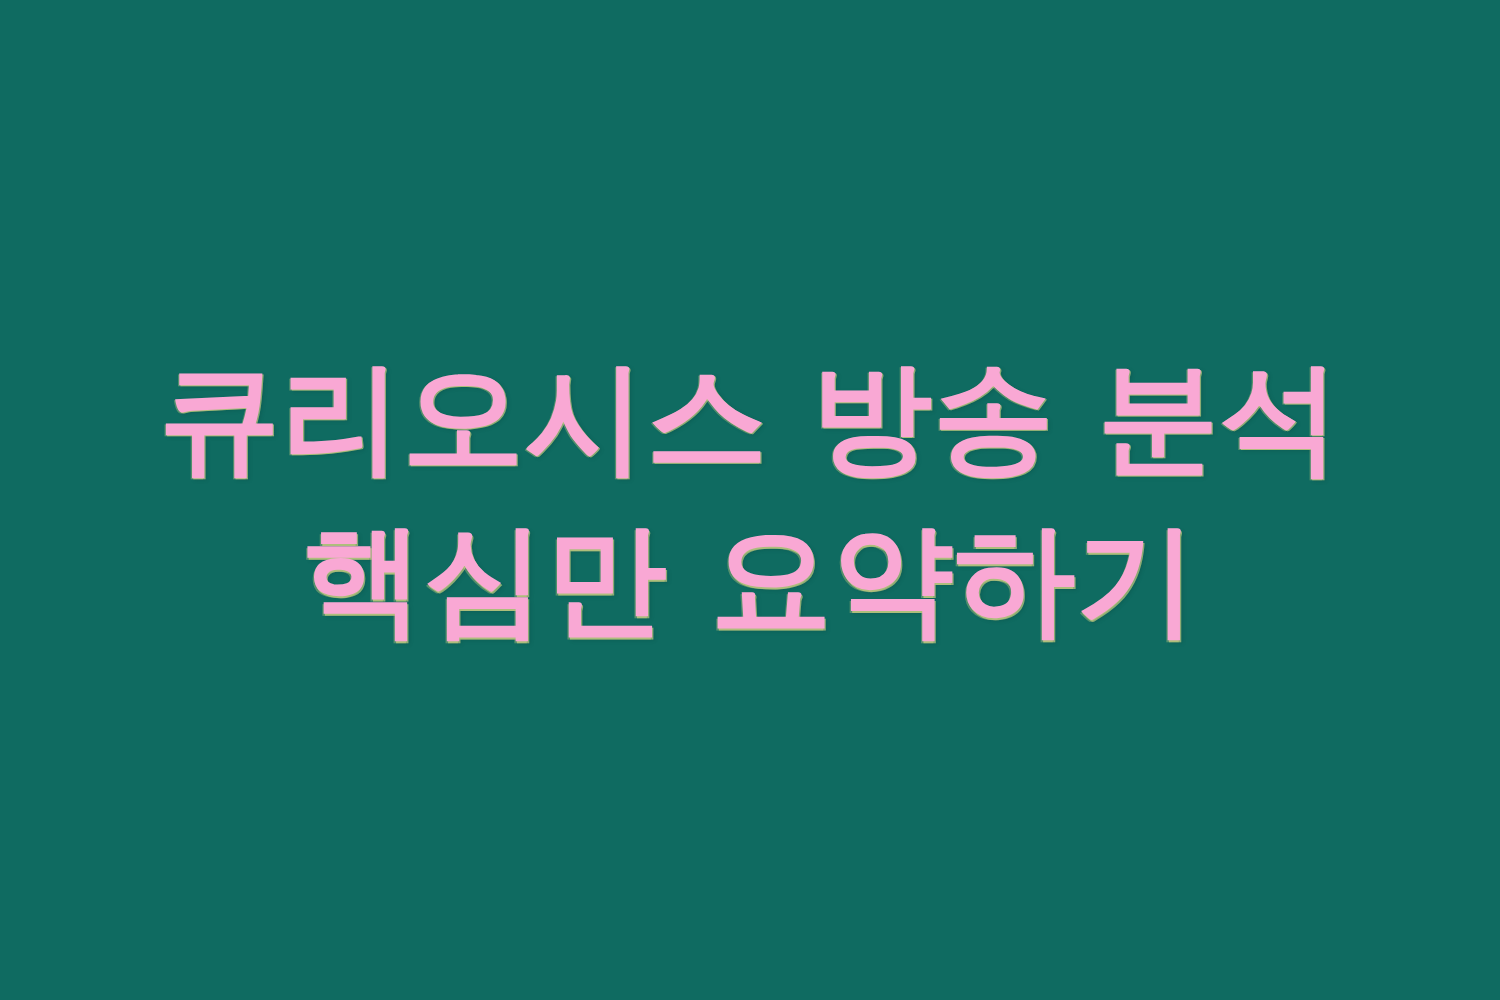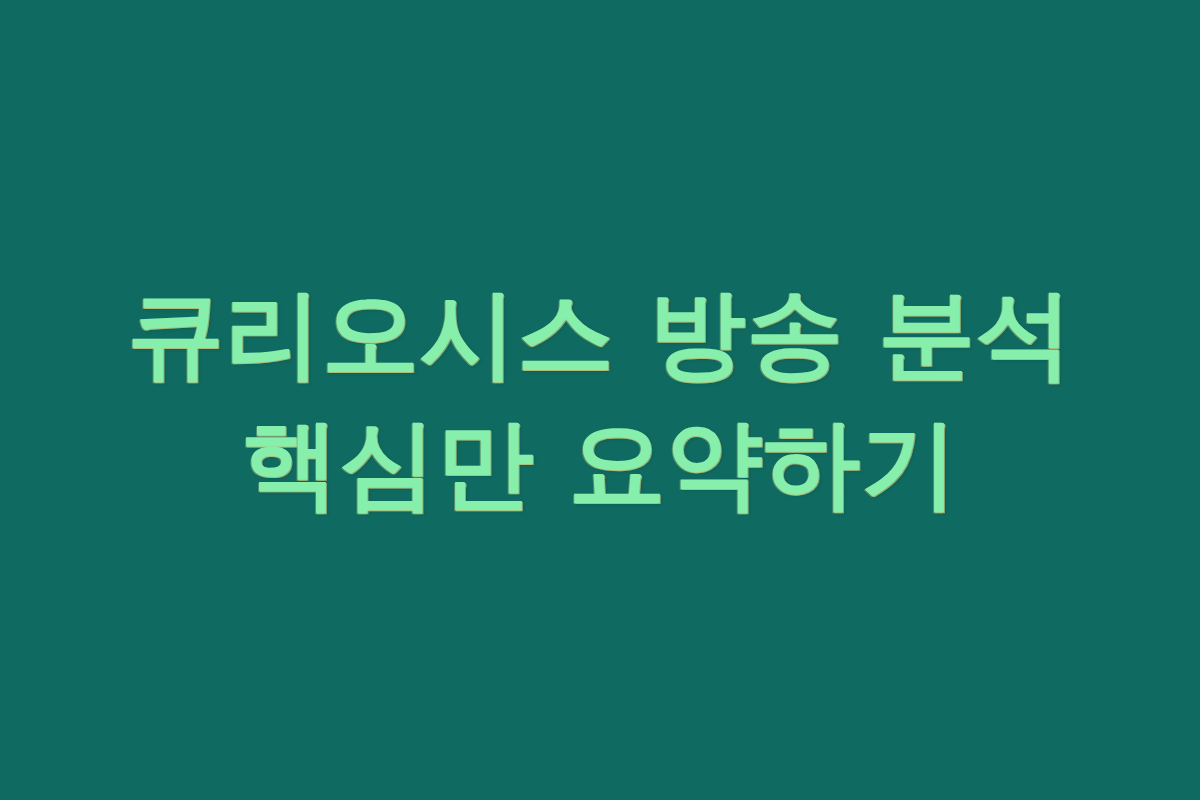"큐리오시스 방송 분석 핵심만 요약하기" h1.headline-text { color: #86efac -> #f9a8d4 }
